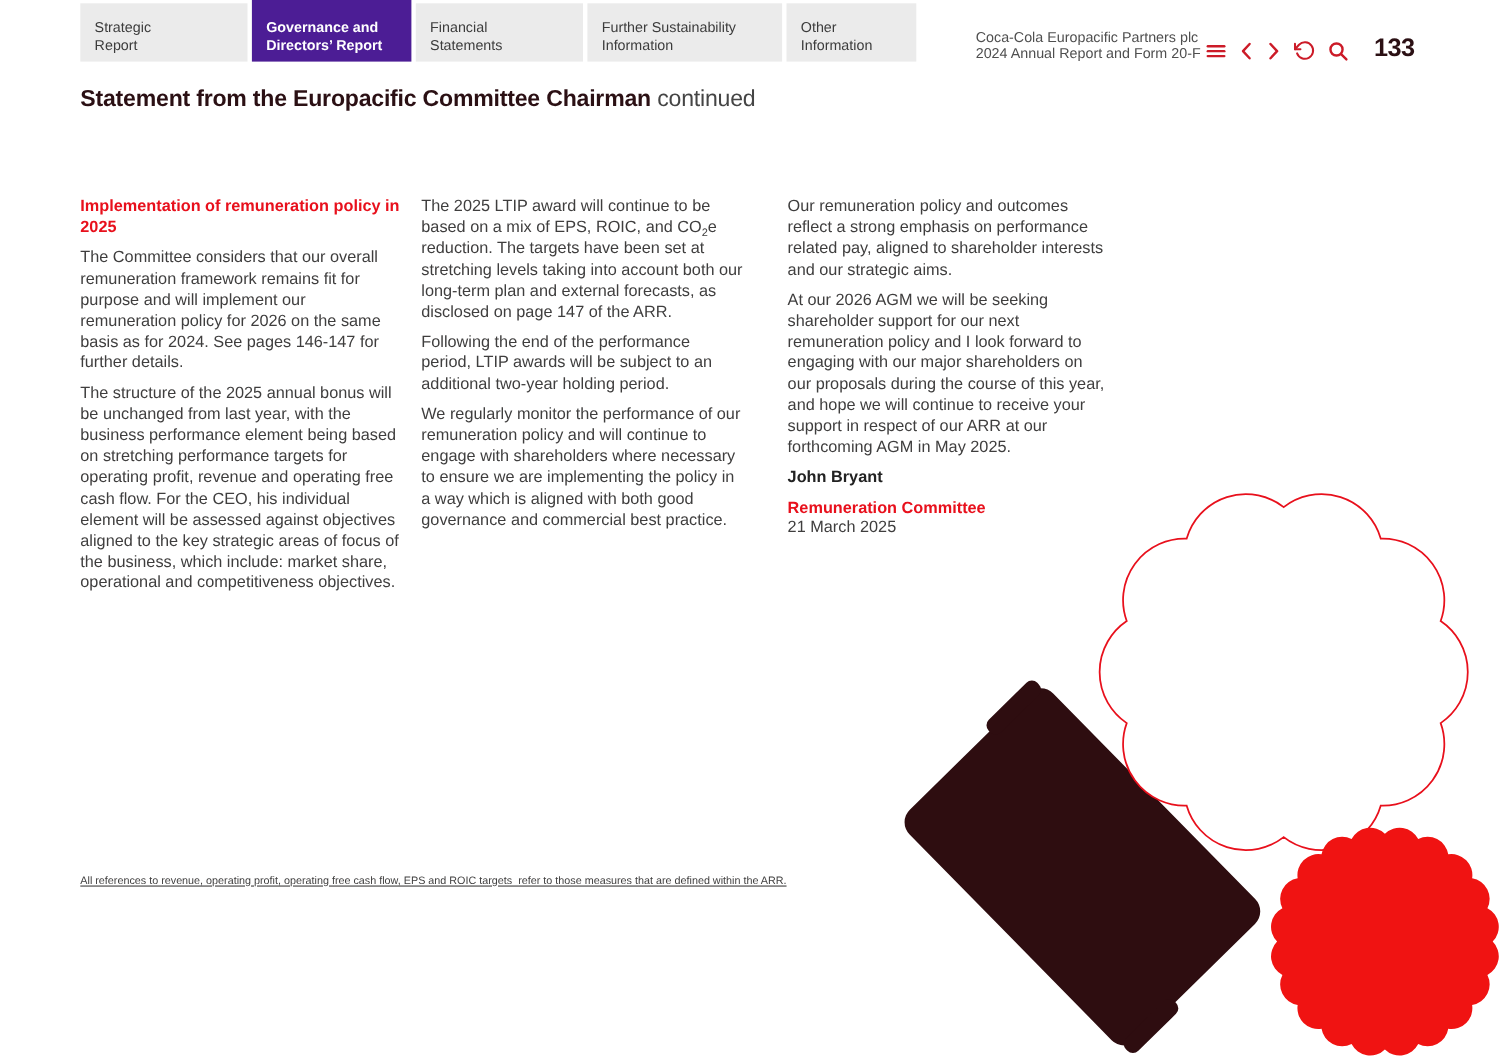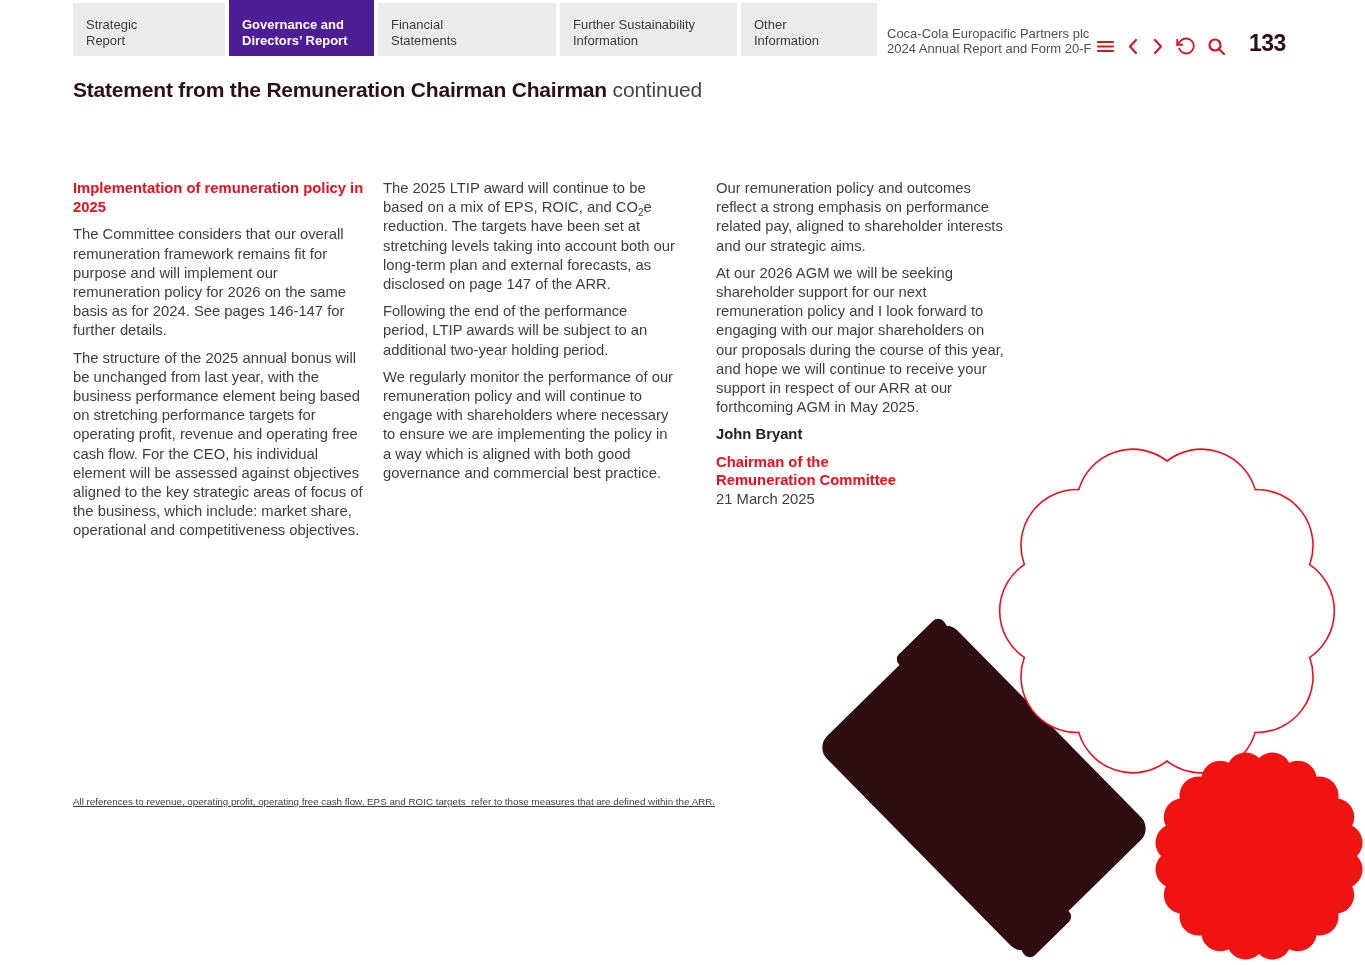"Financial" .tab:nth-child(3) { width: 178px -> 152px }
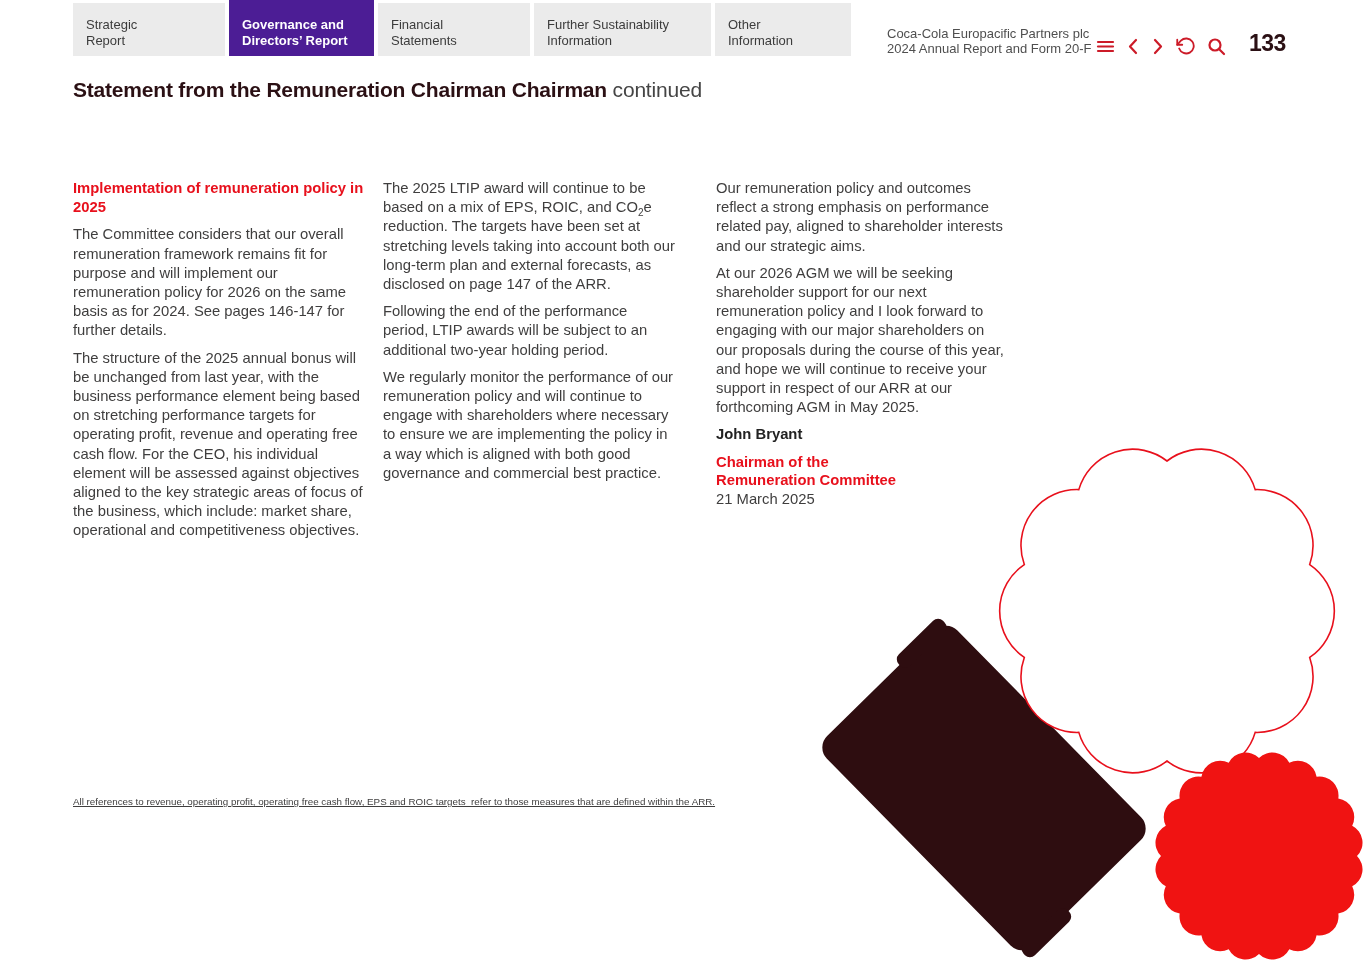"Other" .tab:nth-child(5) { width: 136px -> 118px }
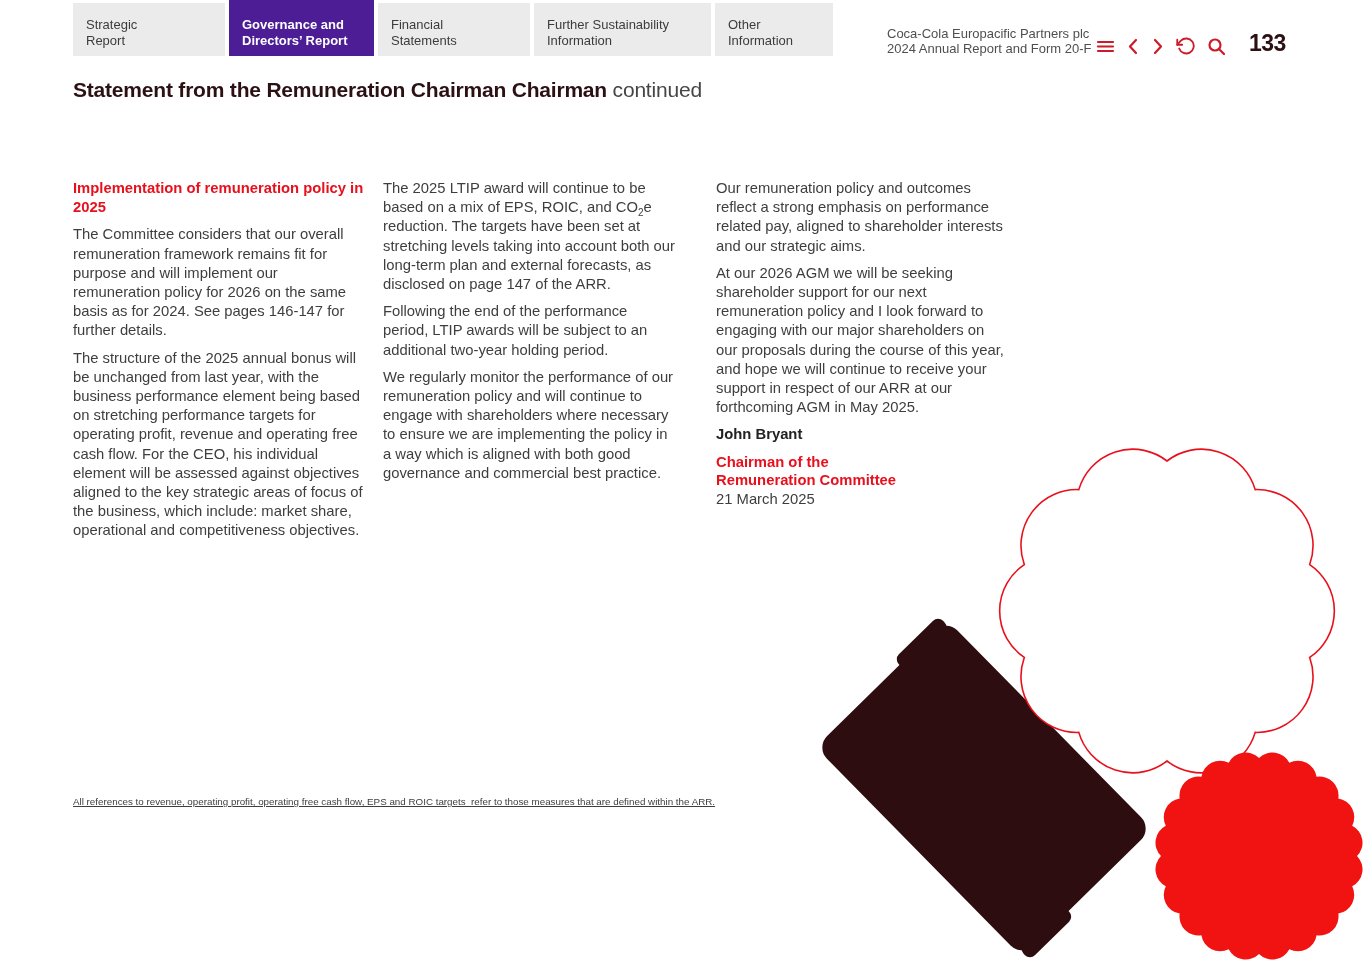"Statement from the Remuneration Chairman" span { text: Remuneration Chairman -> Europacific Committee }
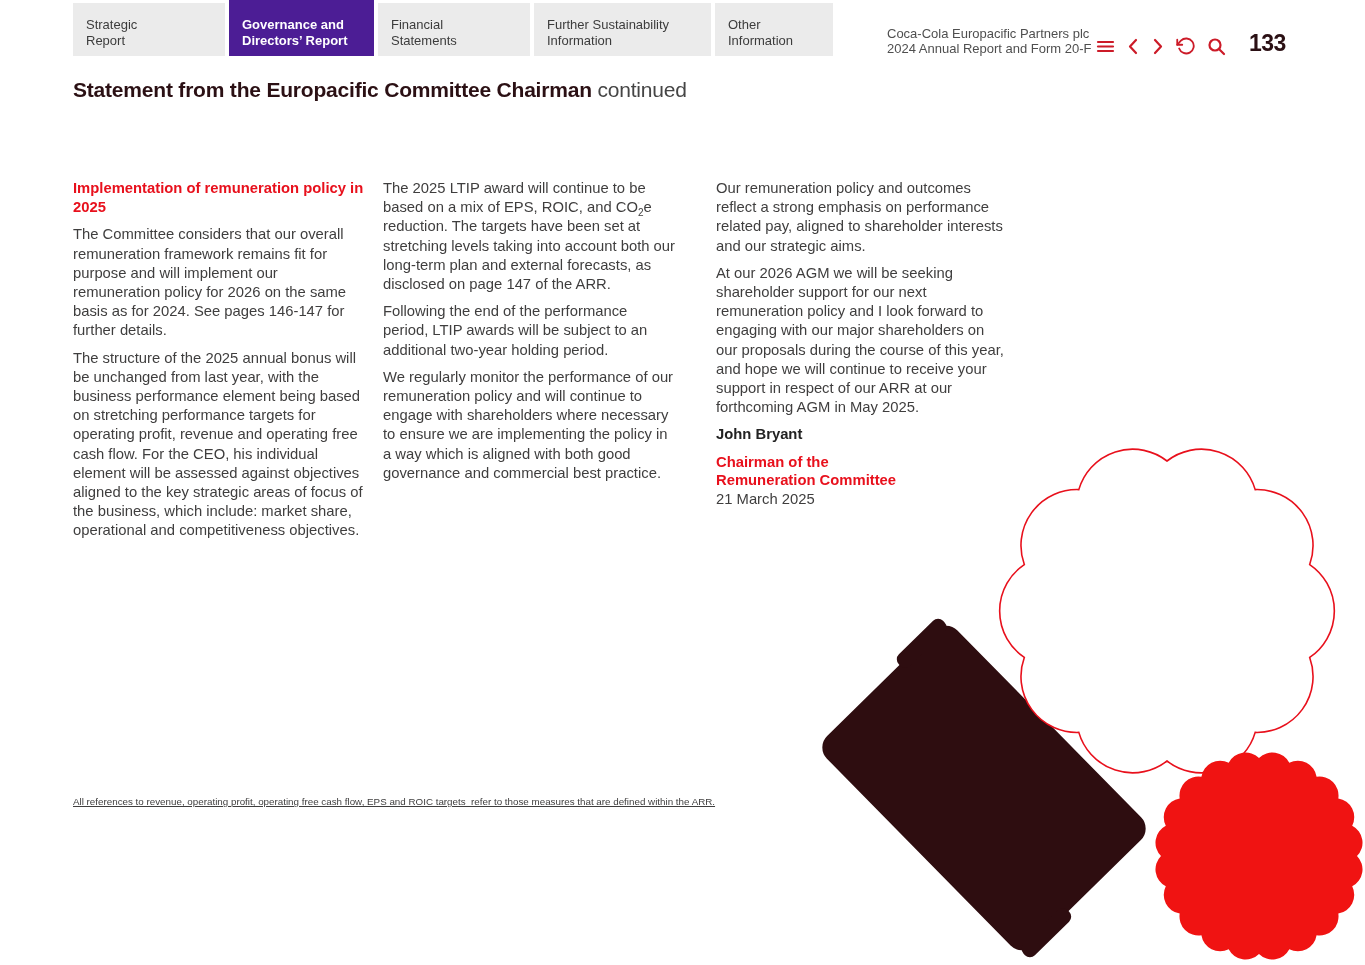"Chairman of the" div.sig-title { html: <div>Chairman of the</div> -> none }
